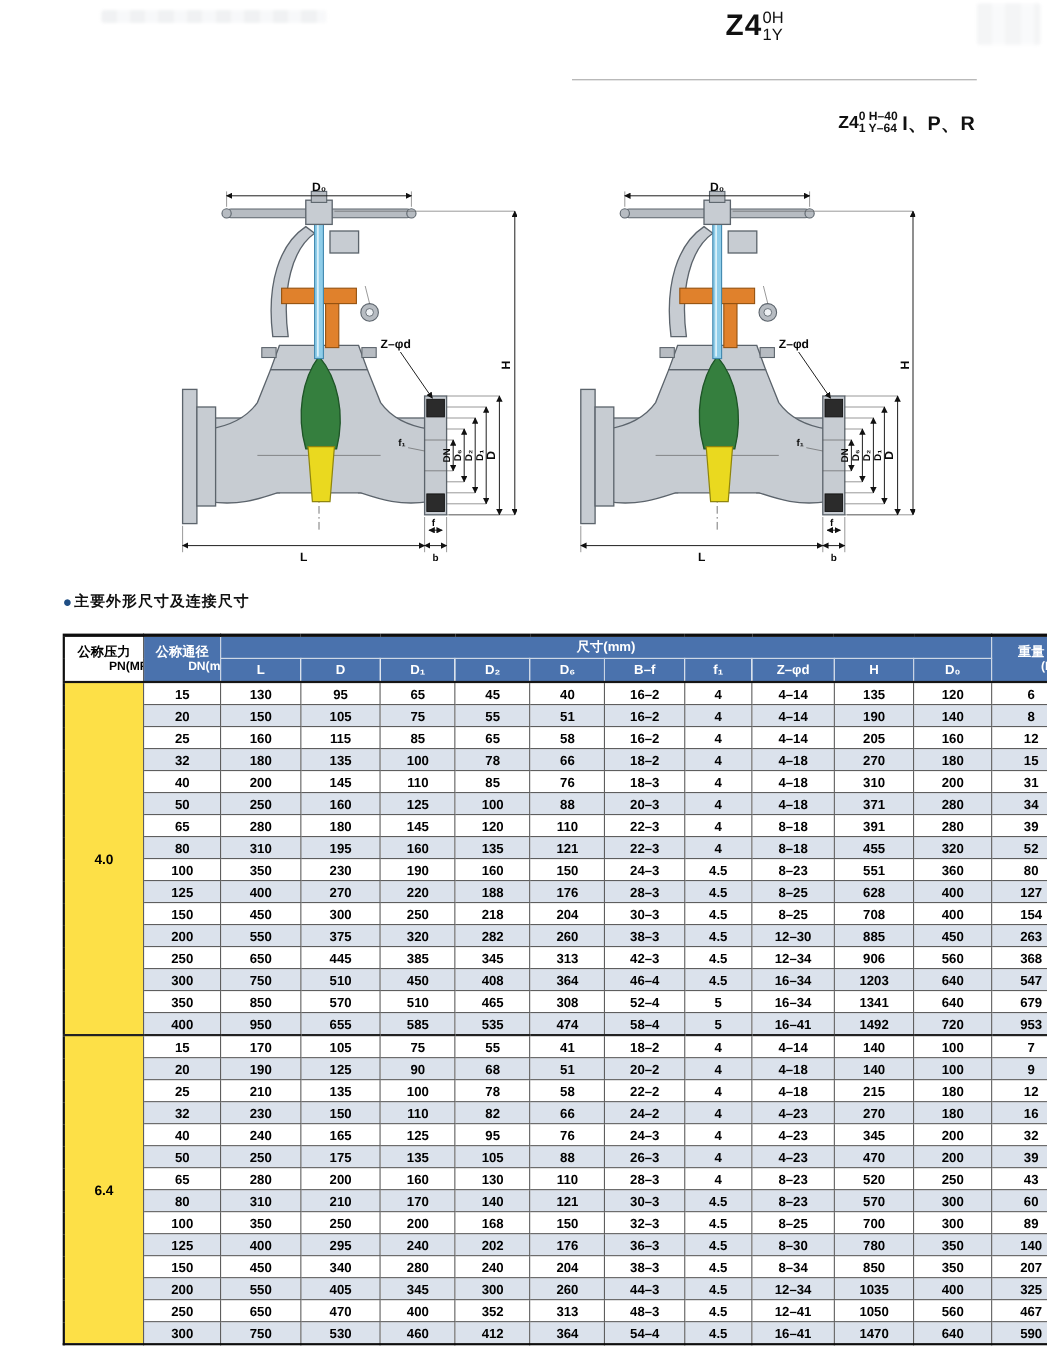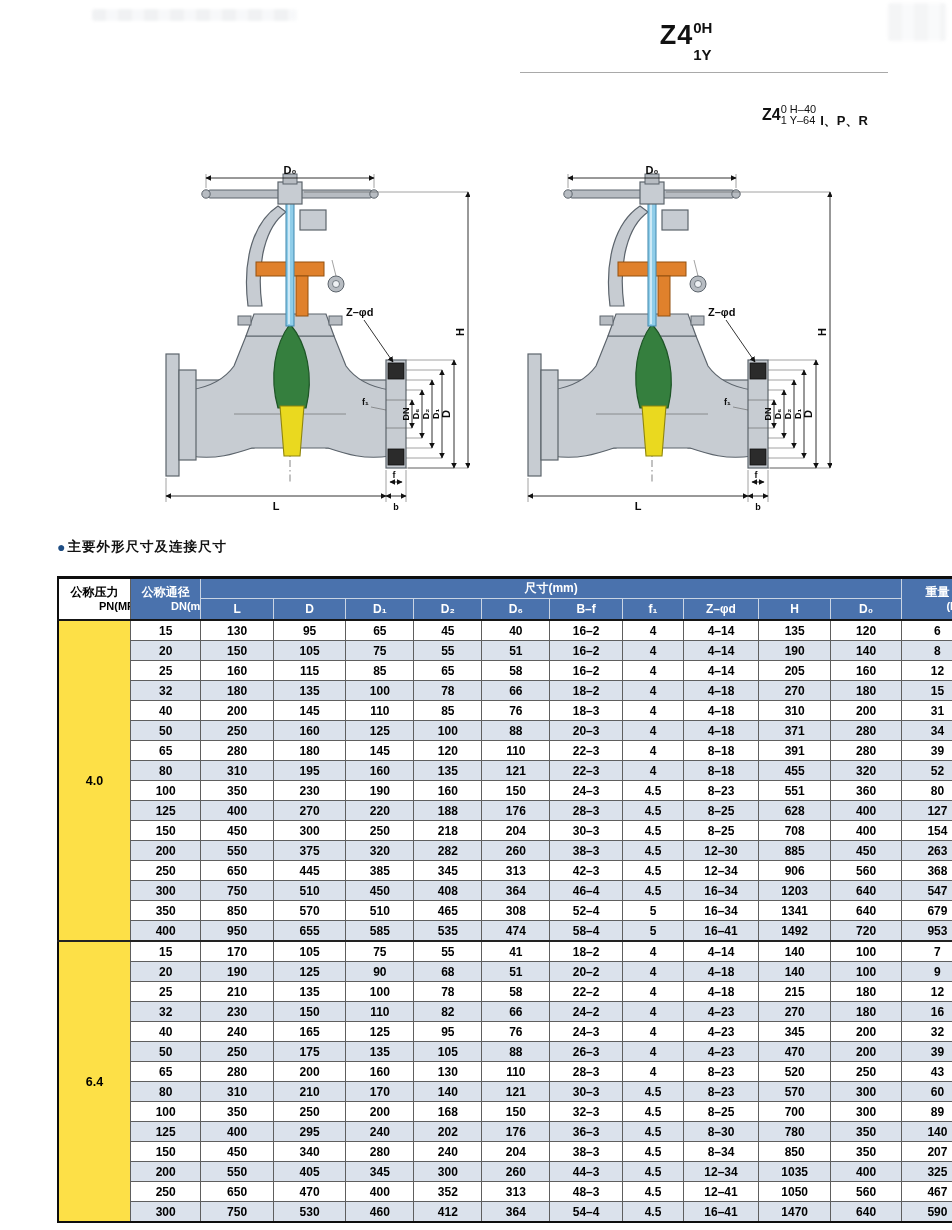"0H" .title .stack span { font-weight: bold -> normal; margin-top: 12px -> none }
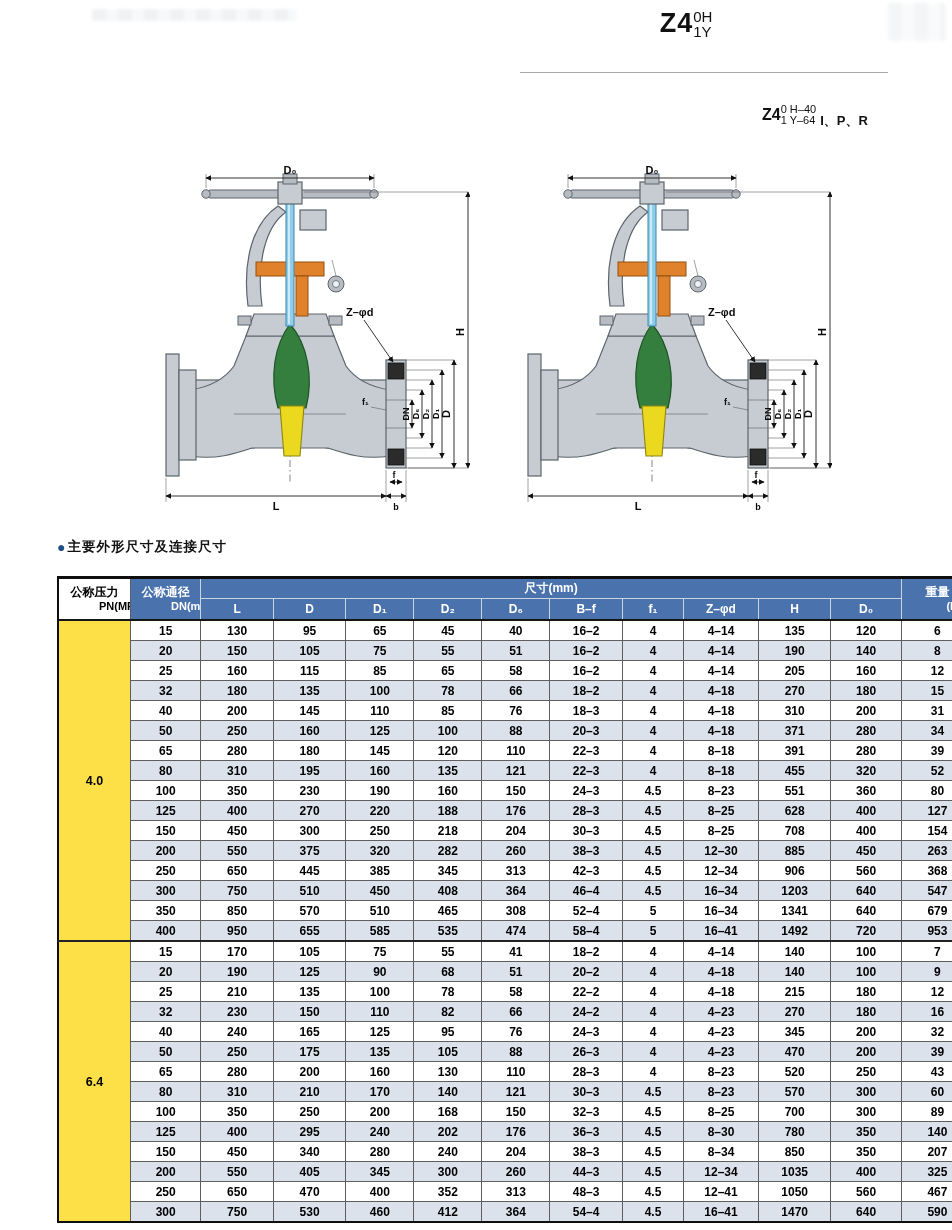"0 H–40" .model .stack span { font-weight: normal -> bold }
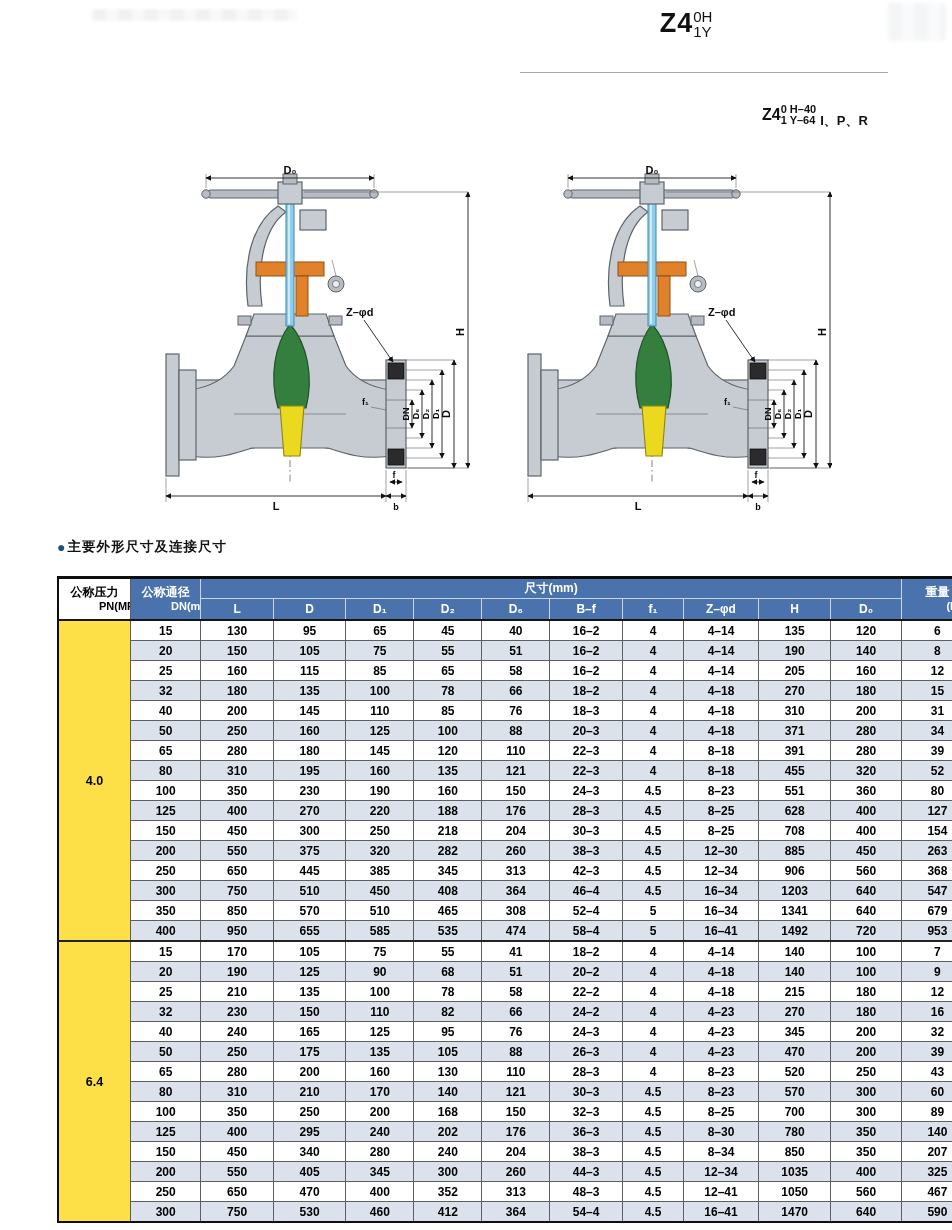"I、P、R" .m-suffix { font-size: 13px -> 18px; margin-top: 12px -> none }
